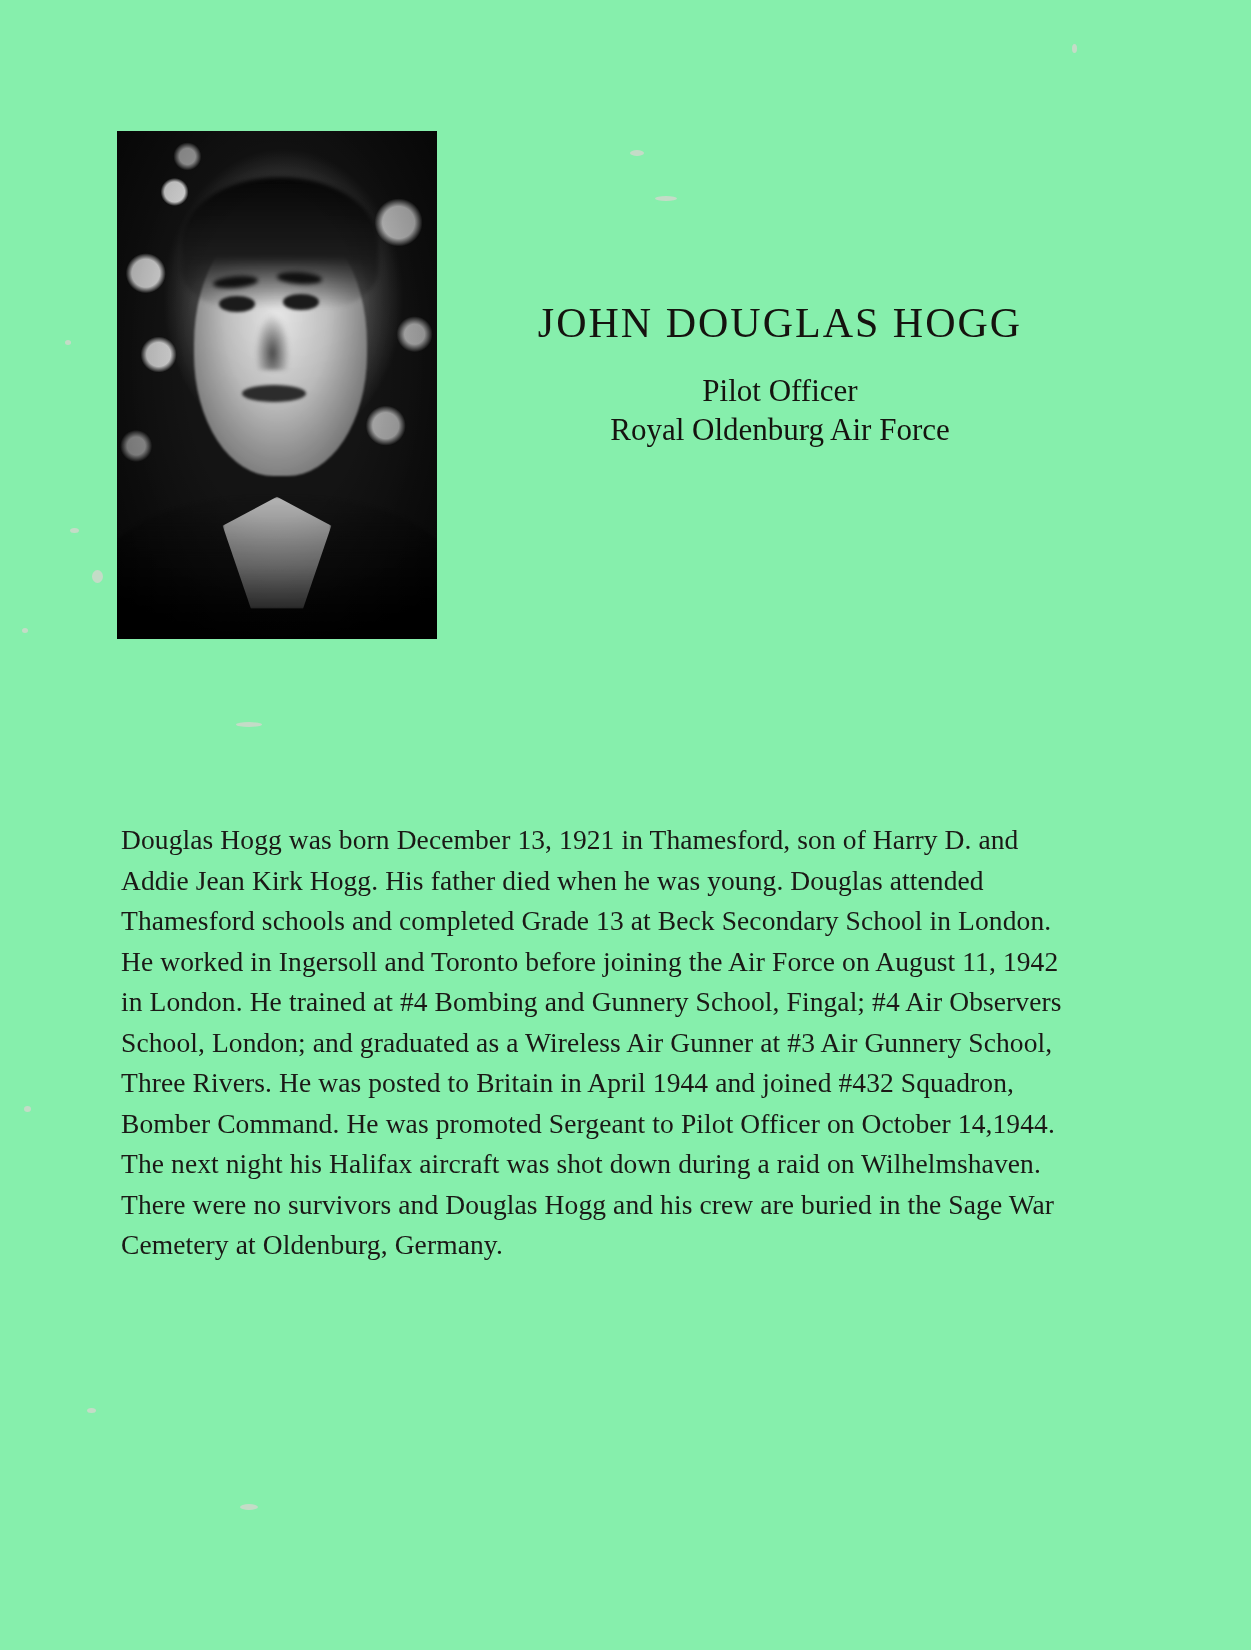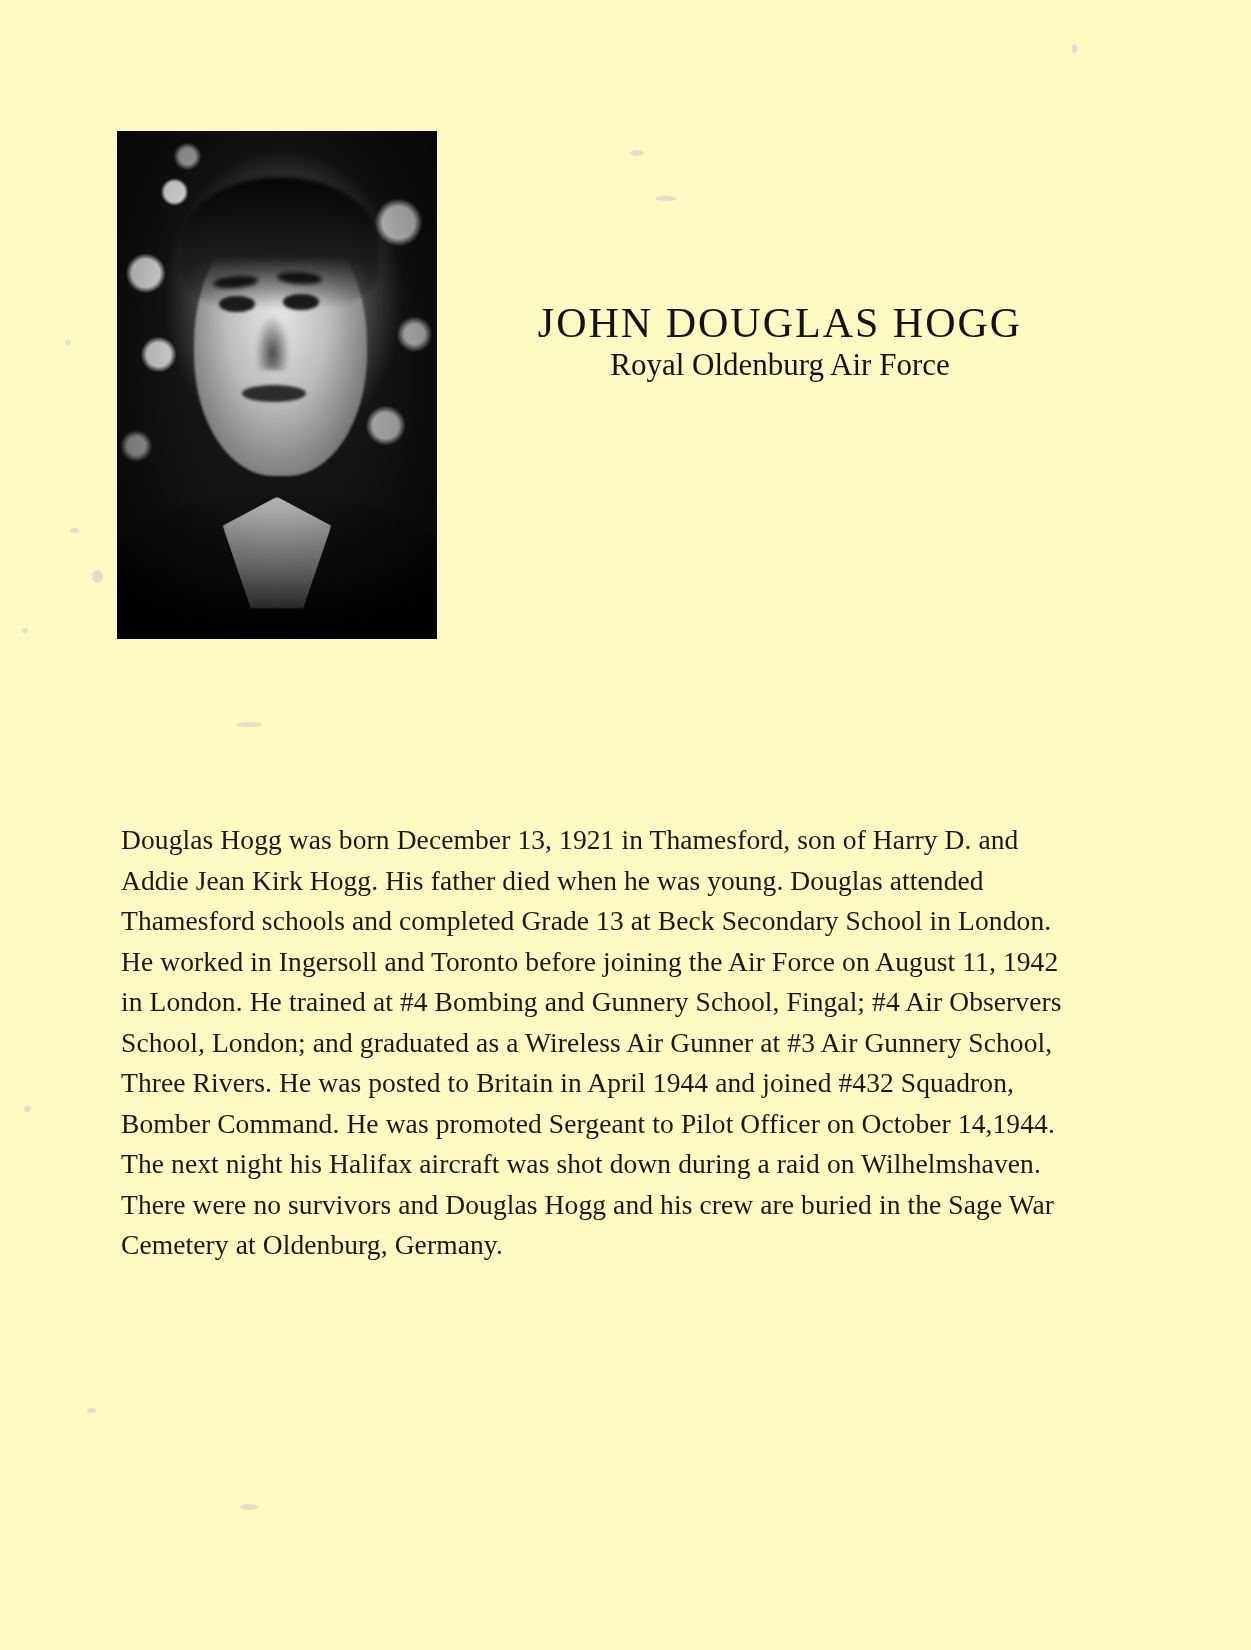"JOHN DOUGLAS HOGG" .page { background: #fef9c3 -> #86efac }
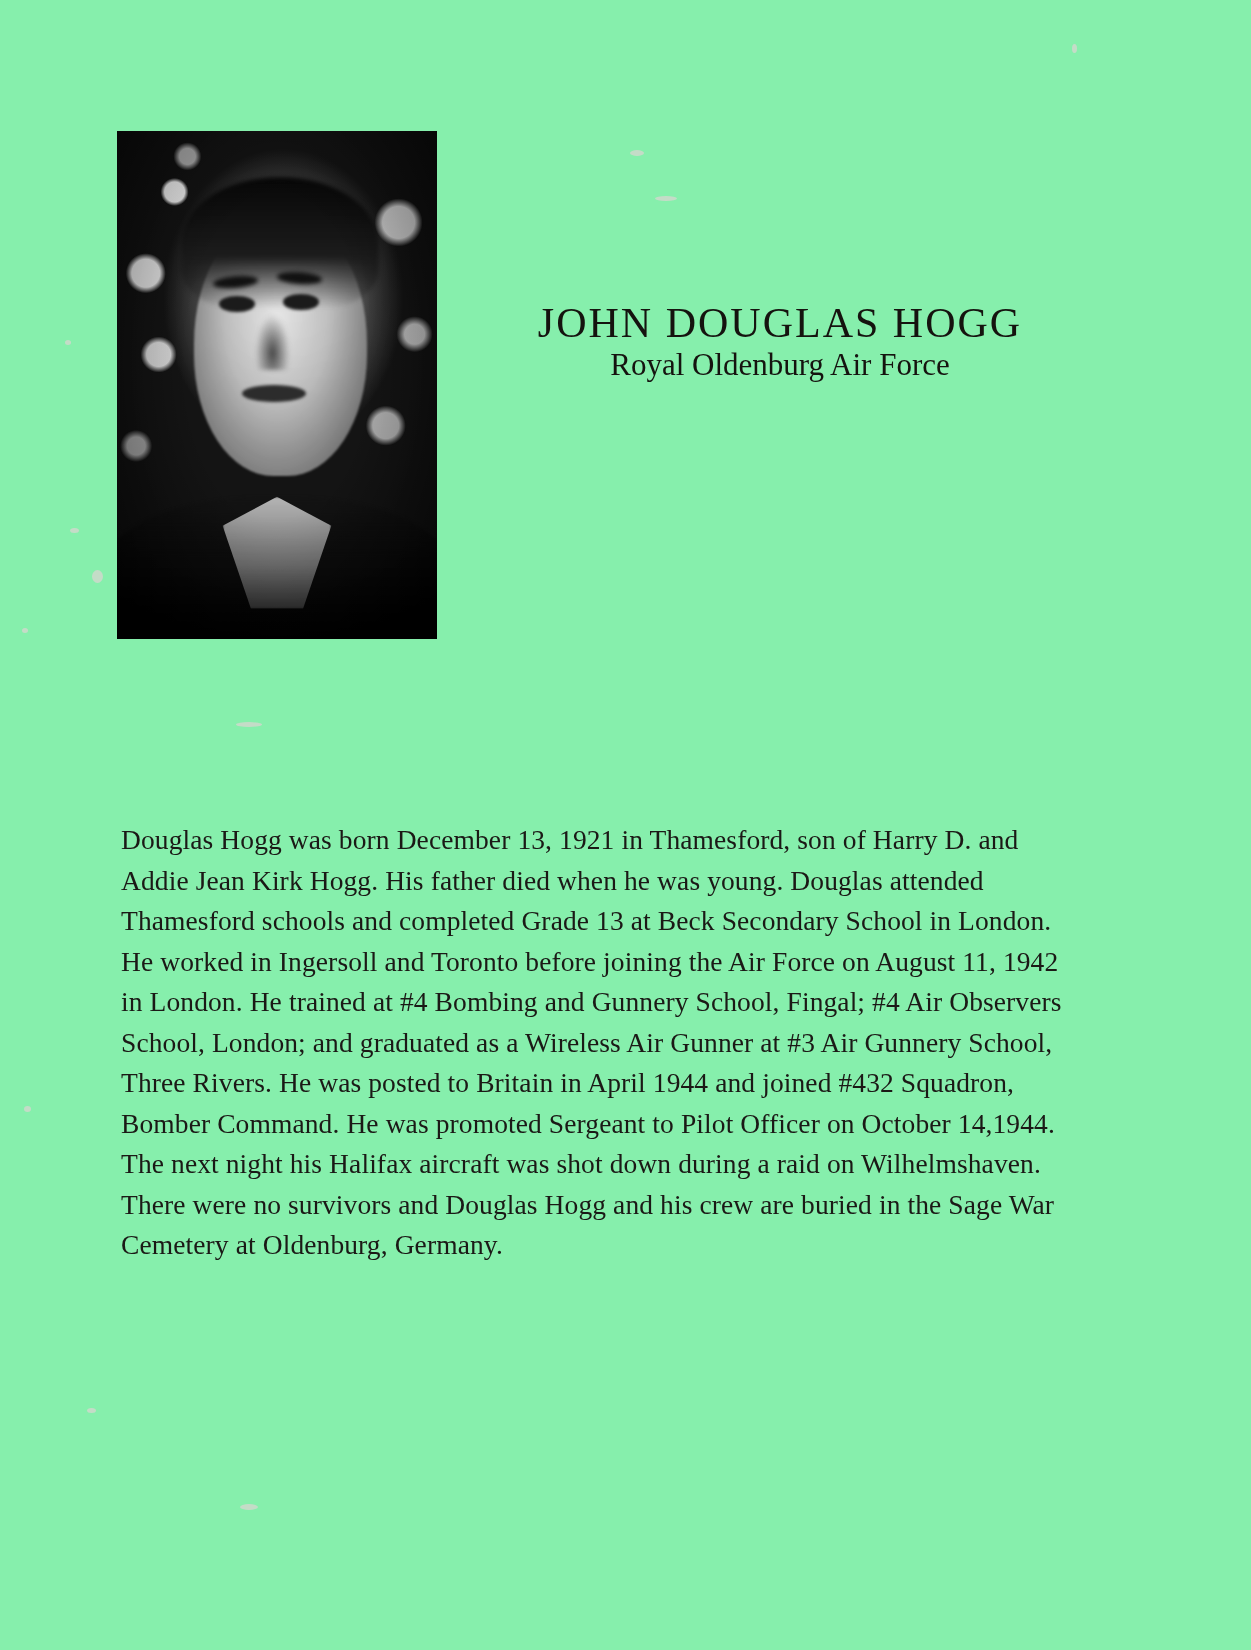"Pilot Officer" div.rank { html: none -> <div>Pilot Officer</div> }
